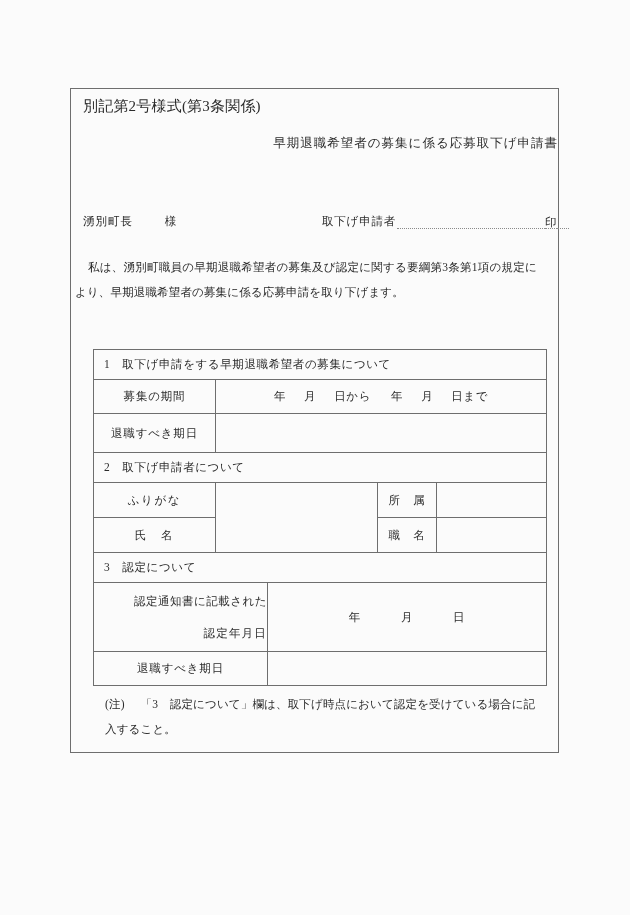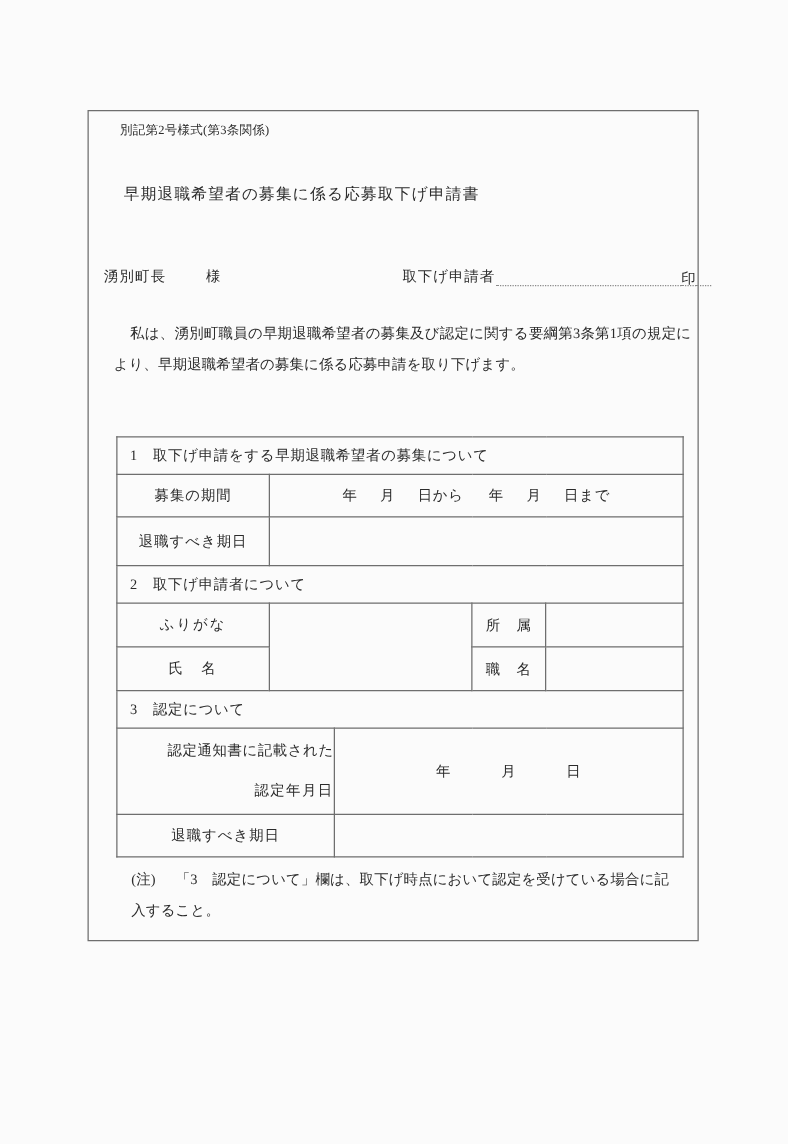"別記第2号様式(第3条関係)" .form-code { font-size: 10px -> 15px; margin-left: 13px -> none }
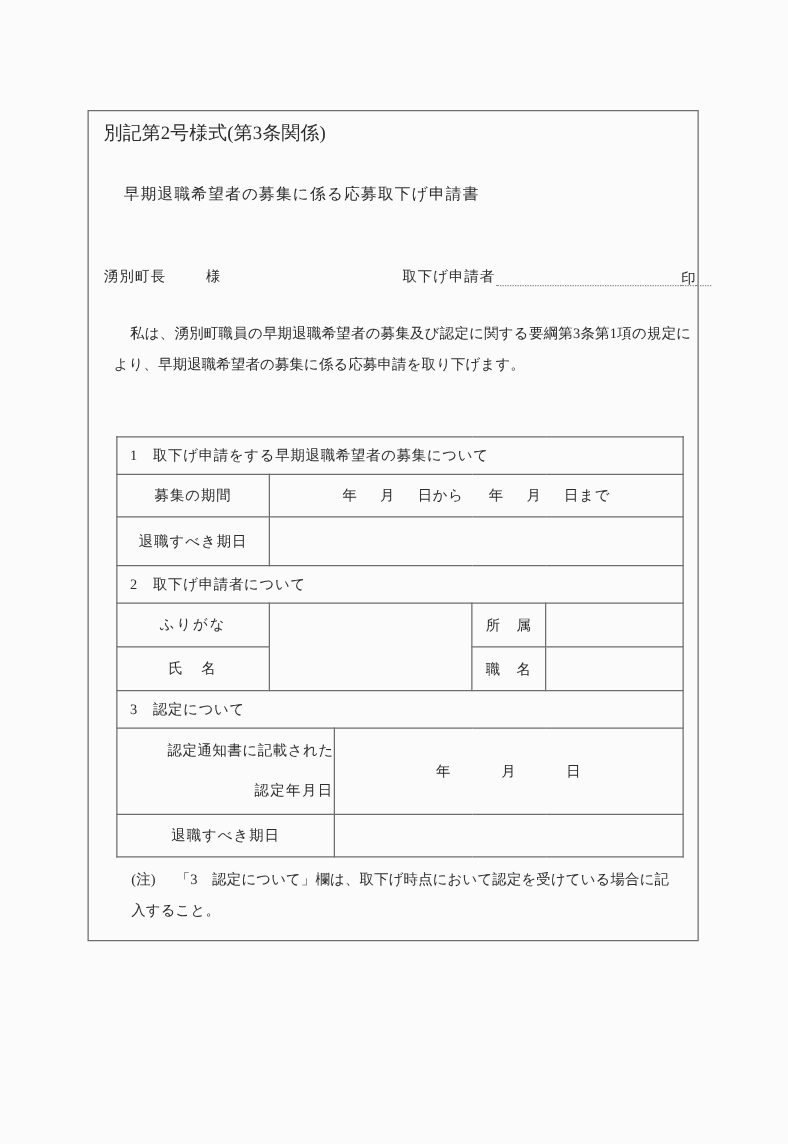"早期退職希望者の募集に係る応募取下げ申請書" .doc-title { text-align: left -> right; top: 58px -> 46px }
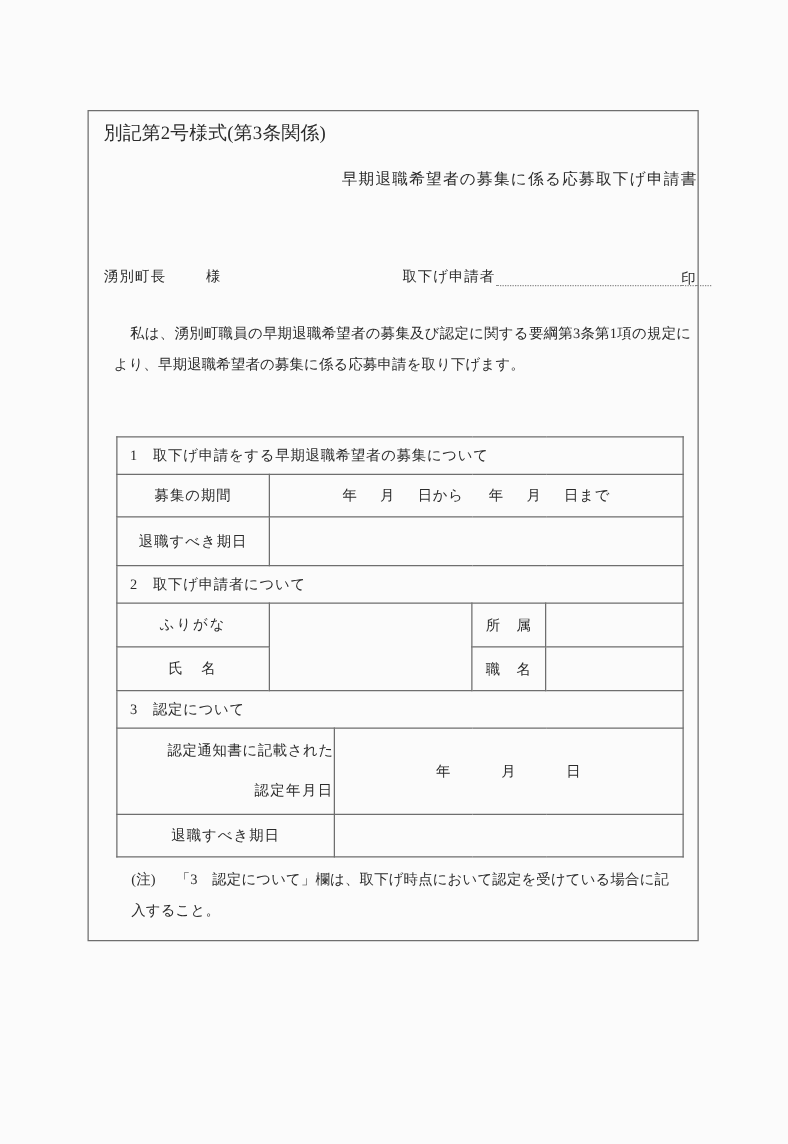"私は、湧別町職員の早期退職希望者の募集及び認定に関する要綱第3条第1項の規定によ" .body-text { left: 20px -> 4px }
